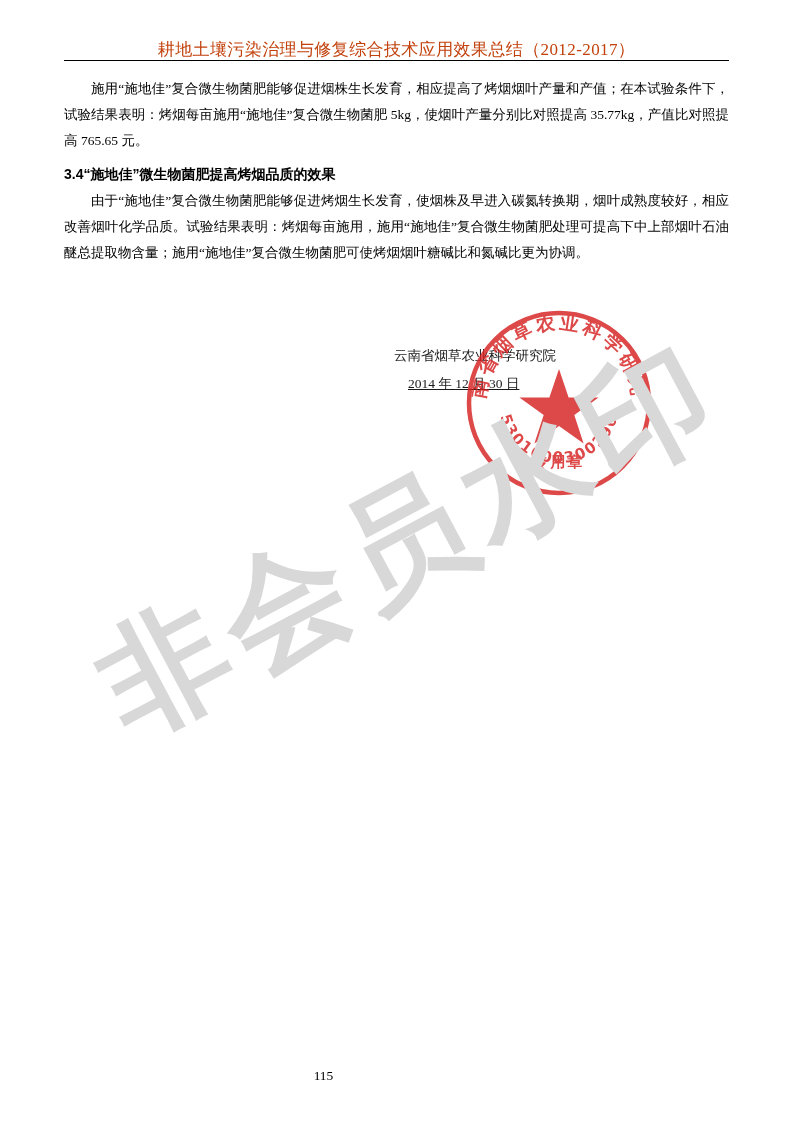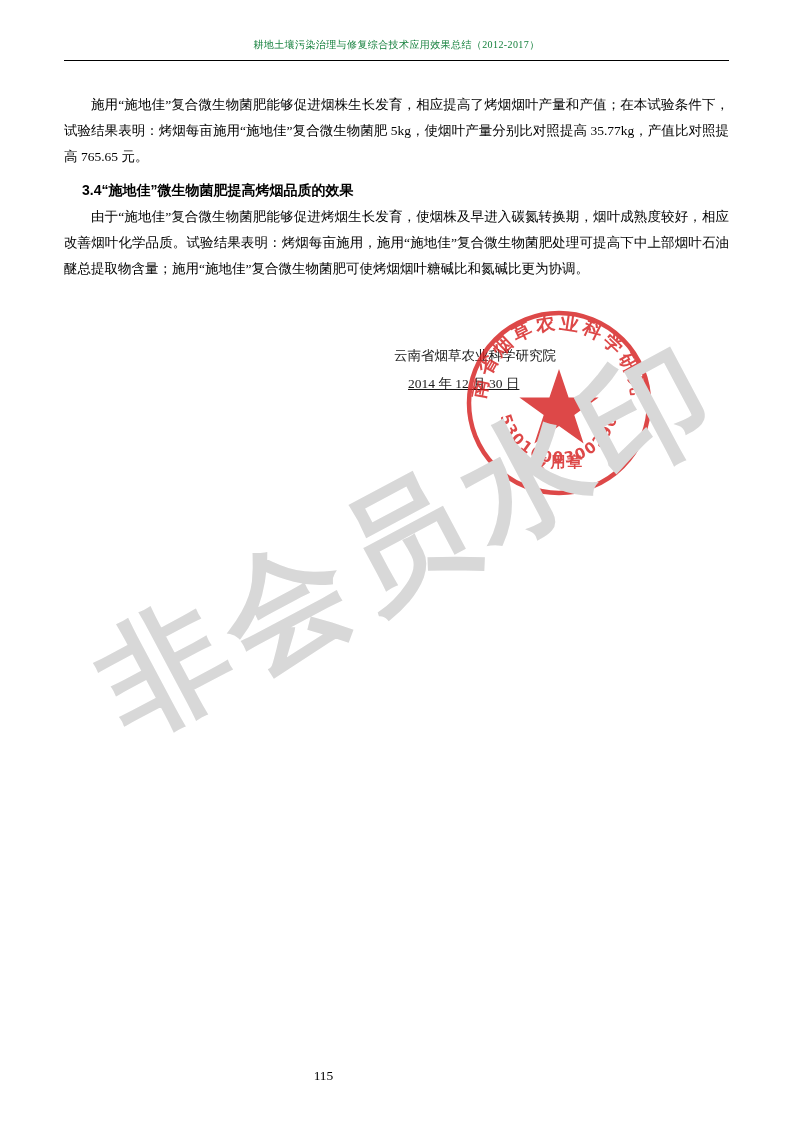"耕地土壤污染治理与修复综合技术应用效果总结（2012-2017）" .header { color: #15803d -> #c2410c; font-size: 10px -> 17px }
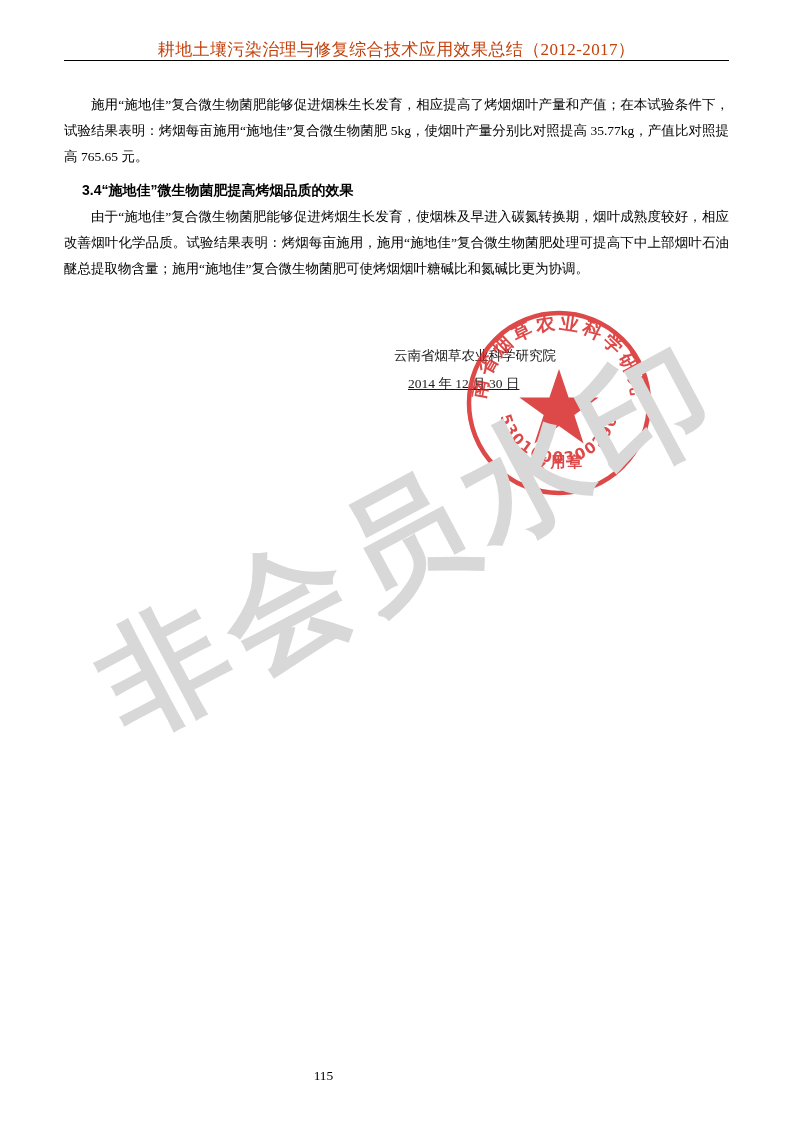"施用“施地佳”复合微生物菌肥能够促进烟株生长发育，相应提高了烤烟烟叶产量和产值；" .body-text { top: 92px -> 76px }
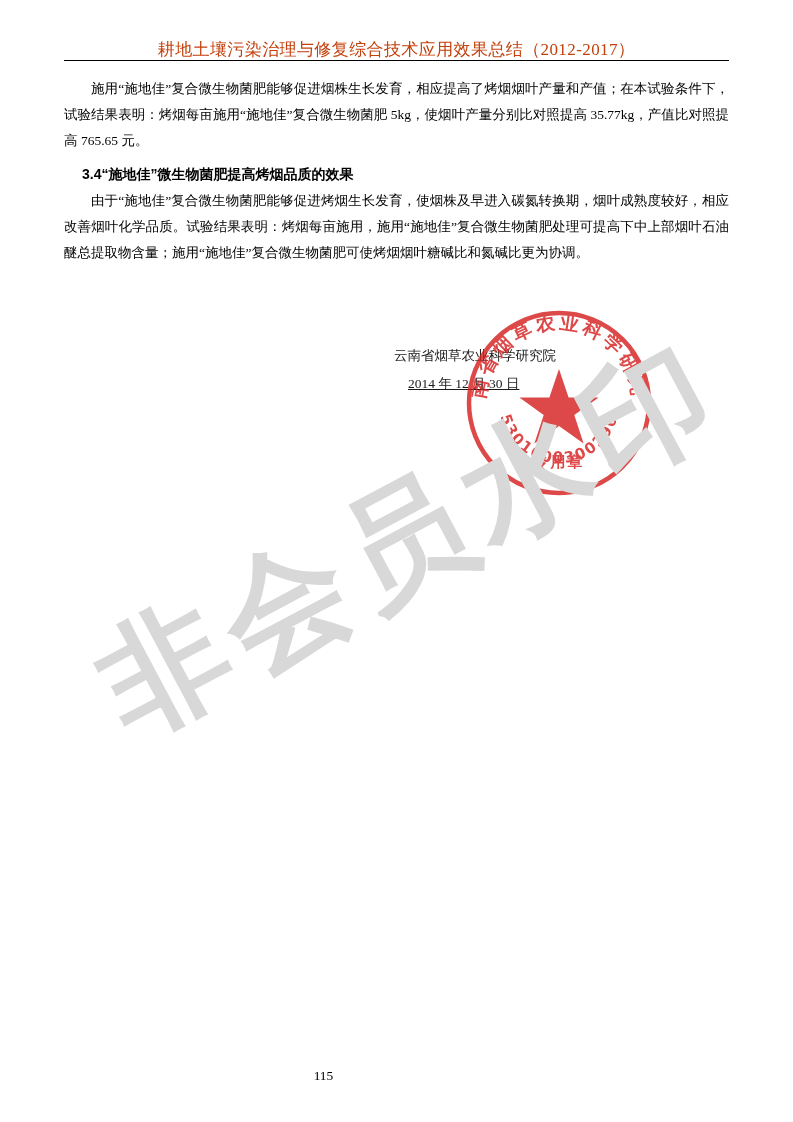"3.4“施地佳”微生物菌肥提高烤烟品质的效果" h3.section-head { margin: 6px 0 0 18px -> 6px 0 0 0 }
